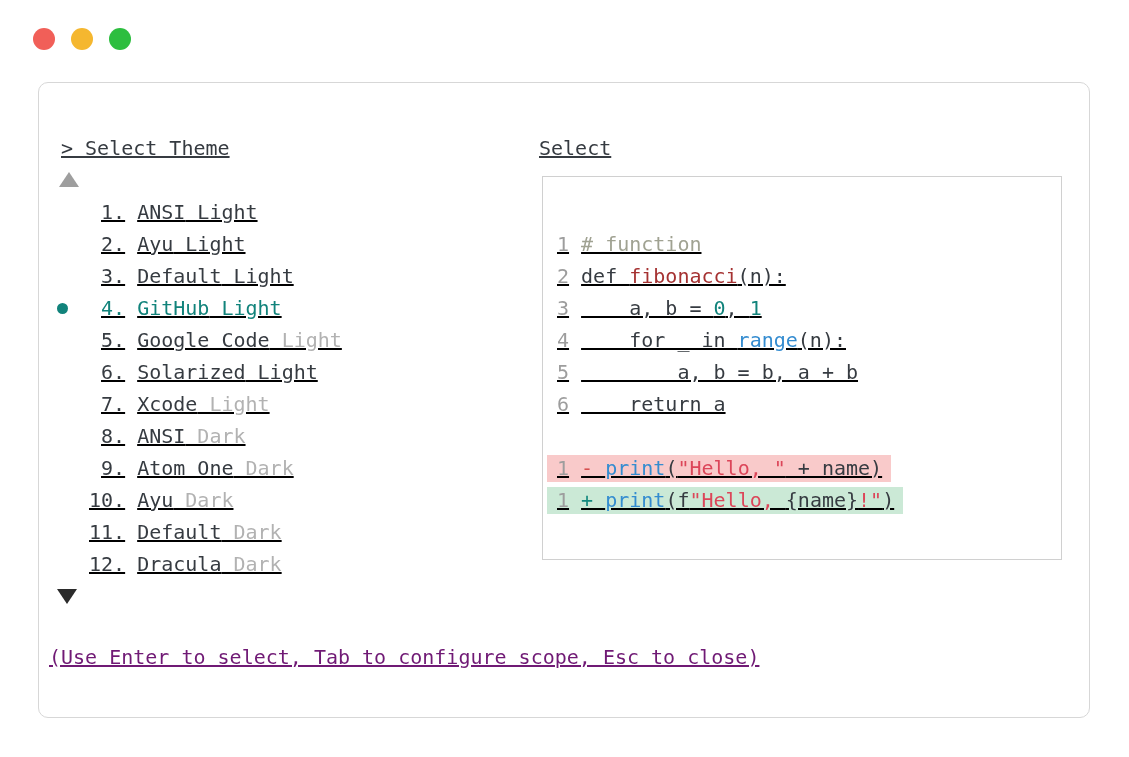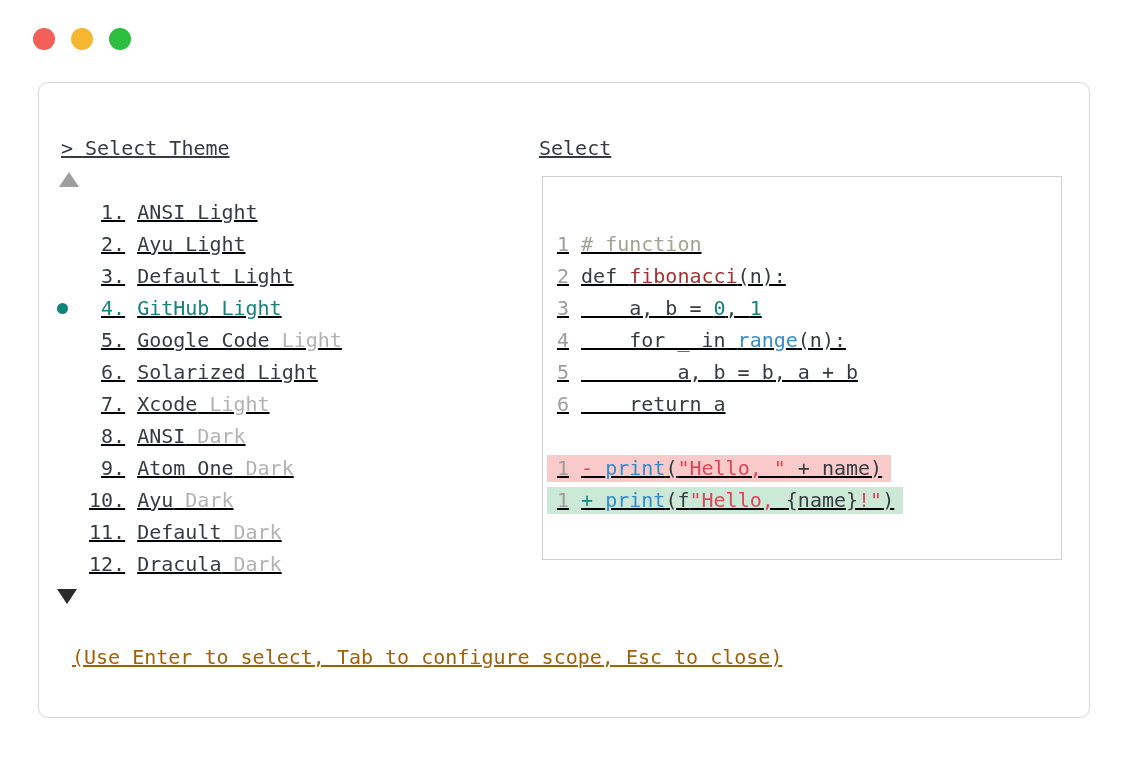"(Use Enter to select, Tab" .hint { color: #a16207 -> #701a75; left: 33px -> 10px }
